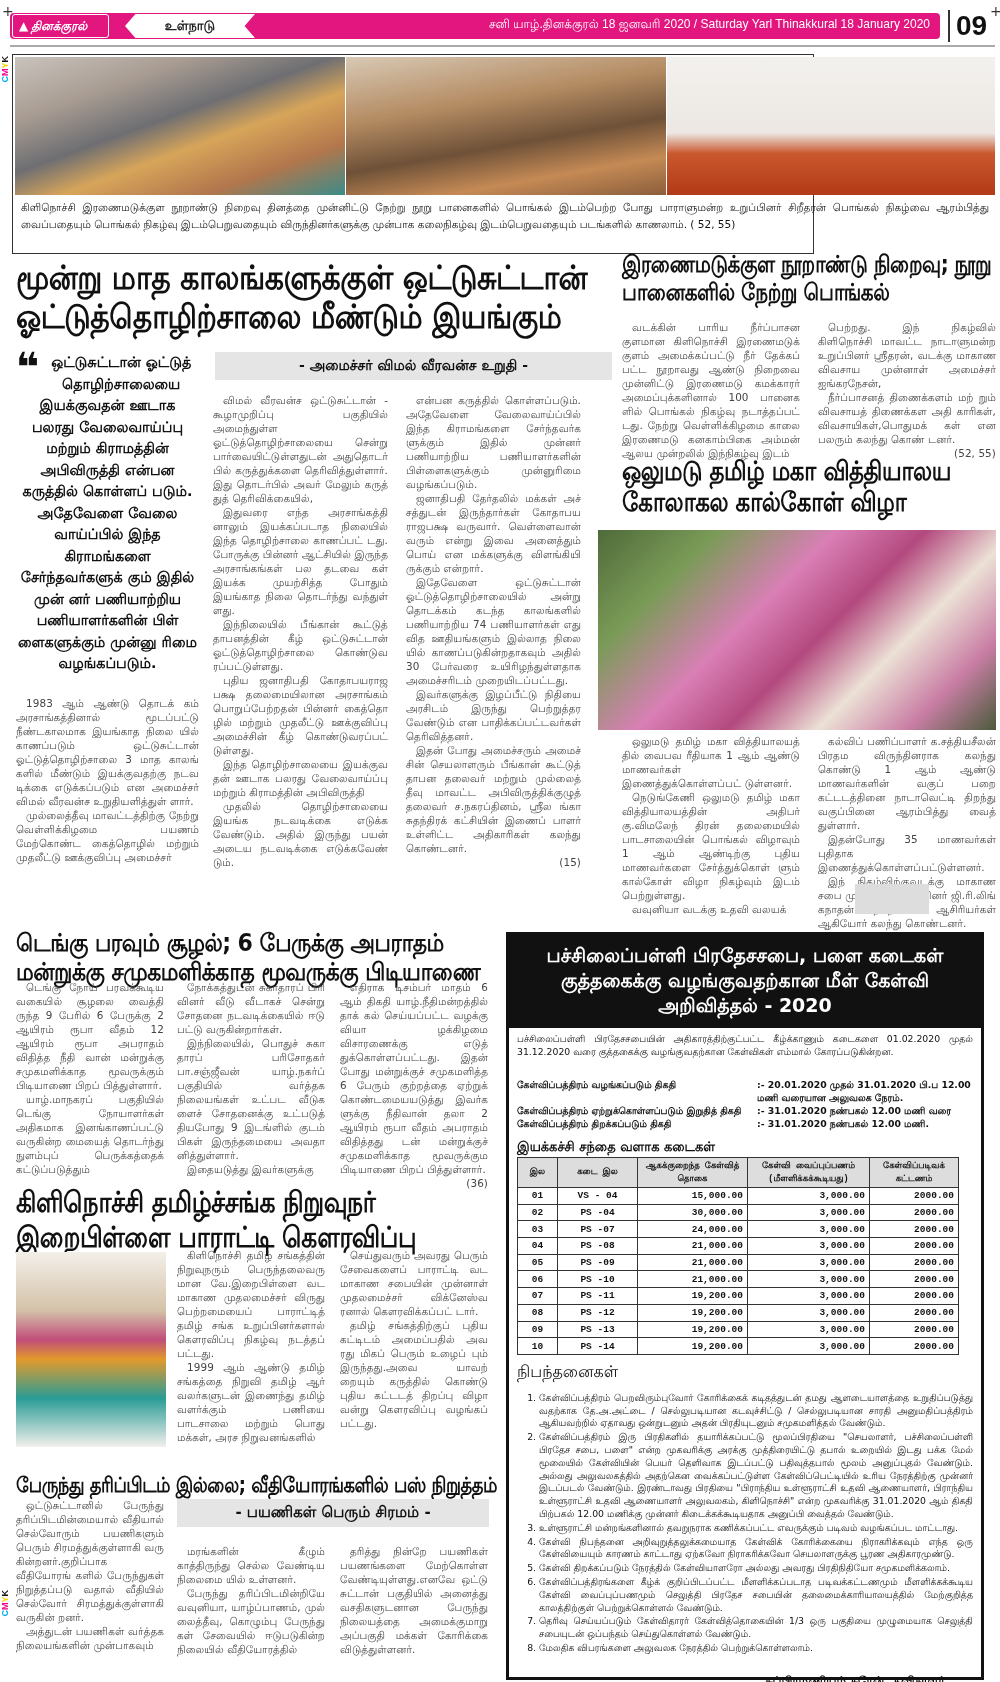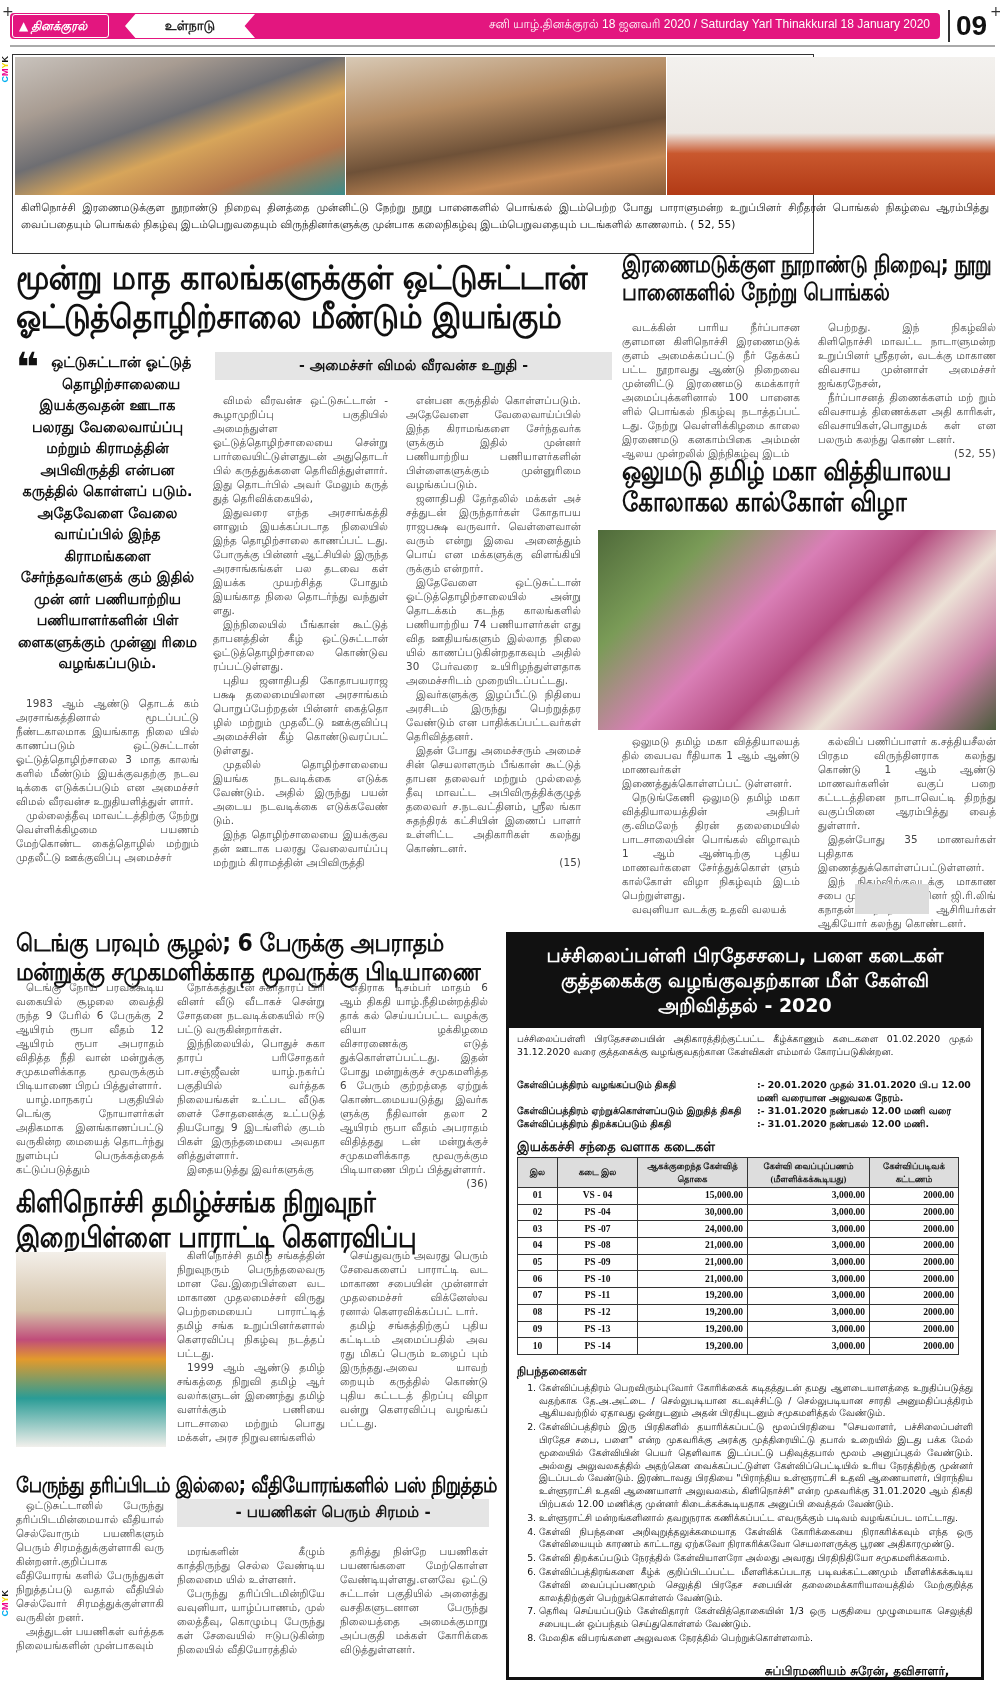"இதன் போது அமைச்சரும் அமைச் சின்" p { text: ச.நடவட்தினம் -> ச.நகரப்தினம் }
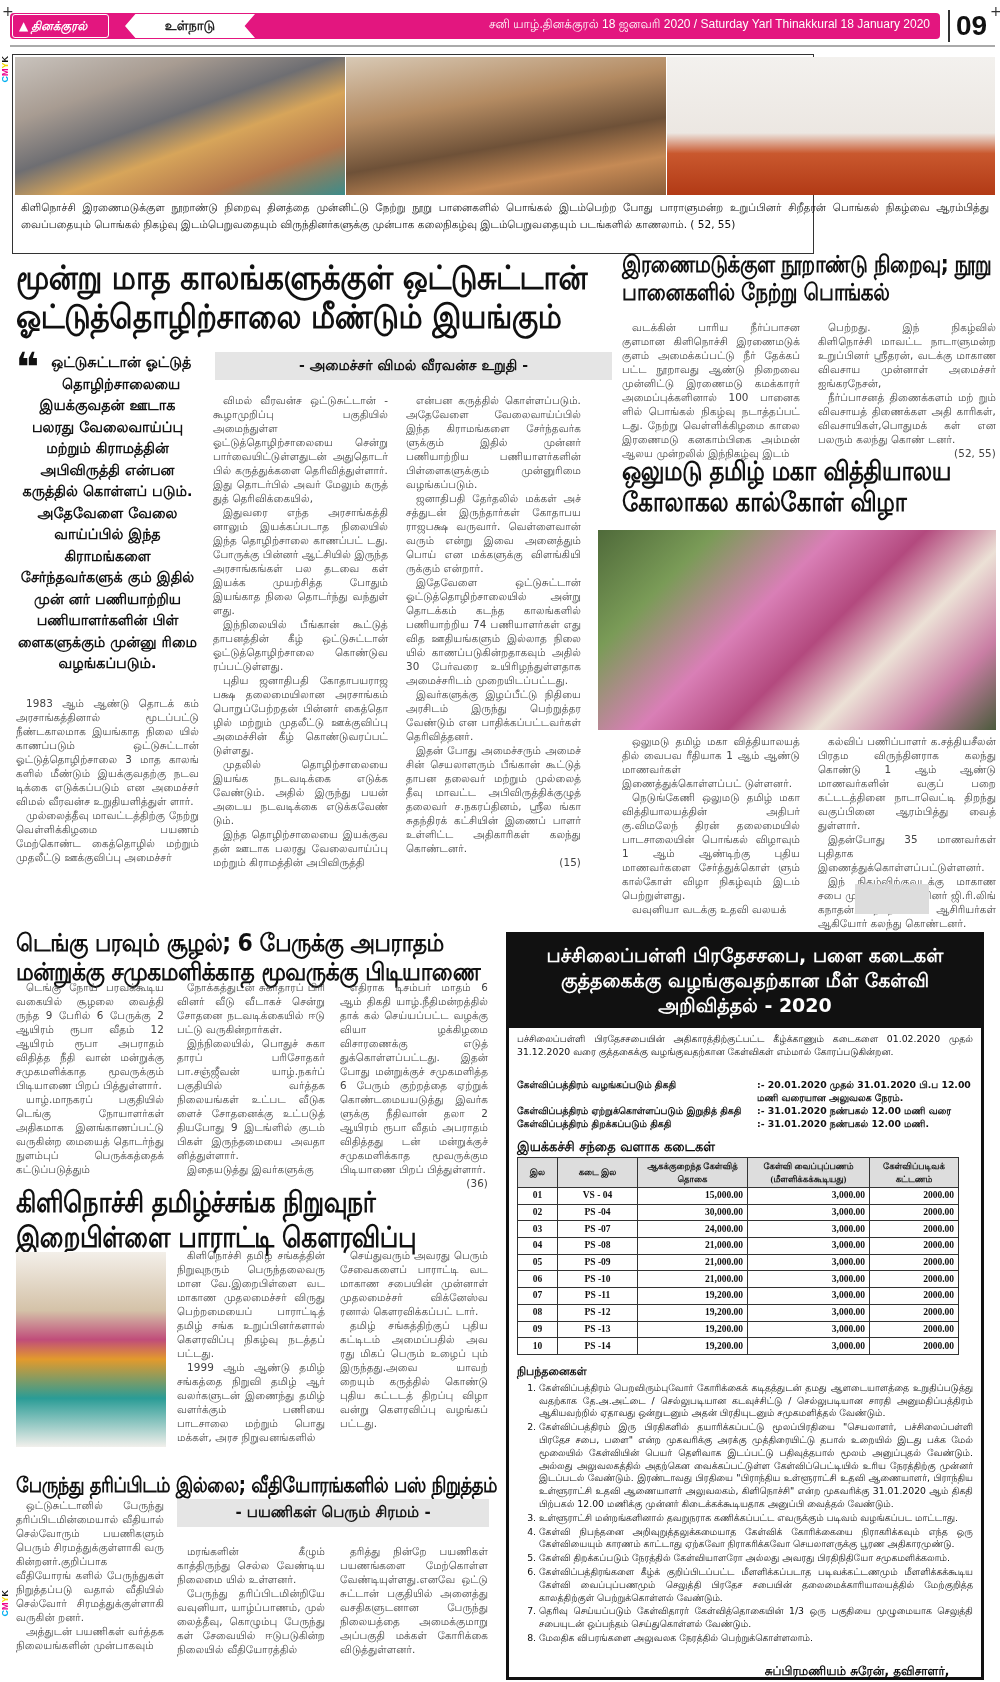"முதலில் தொழிற்சாலையை இயங்க நடவடிக்கை" p { order: before "இந்த தொழிற்சாலையை இயக்குவ தன் ஊடாக" -> after "இந்த தொழிற்சாலையை இயக்குவ தன் ஊடாக" }
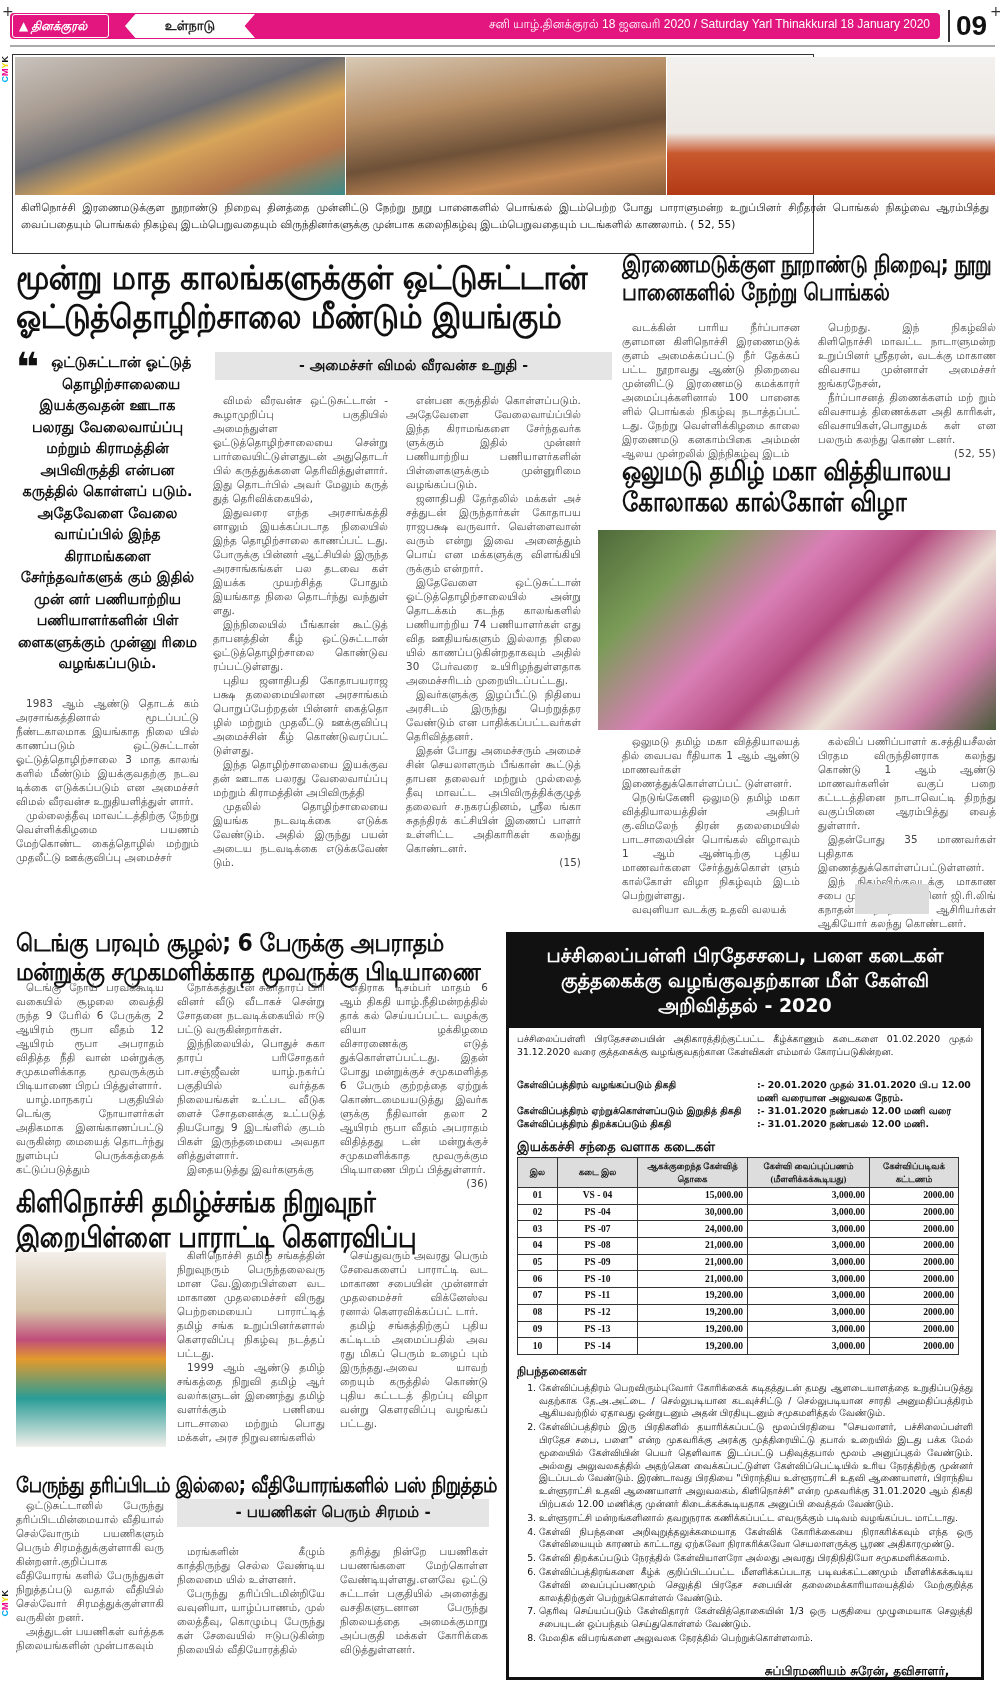"இல" table.t { font-family: Liberation Serif, serif -> Liberation Mono, monospace }
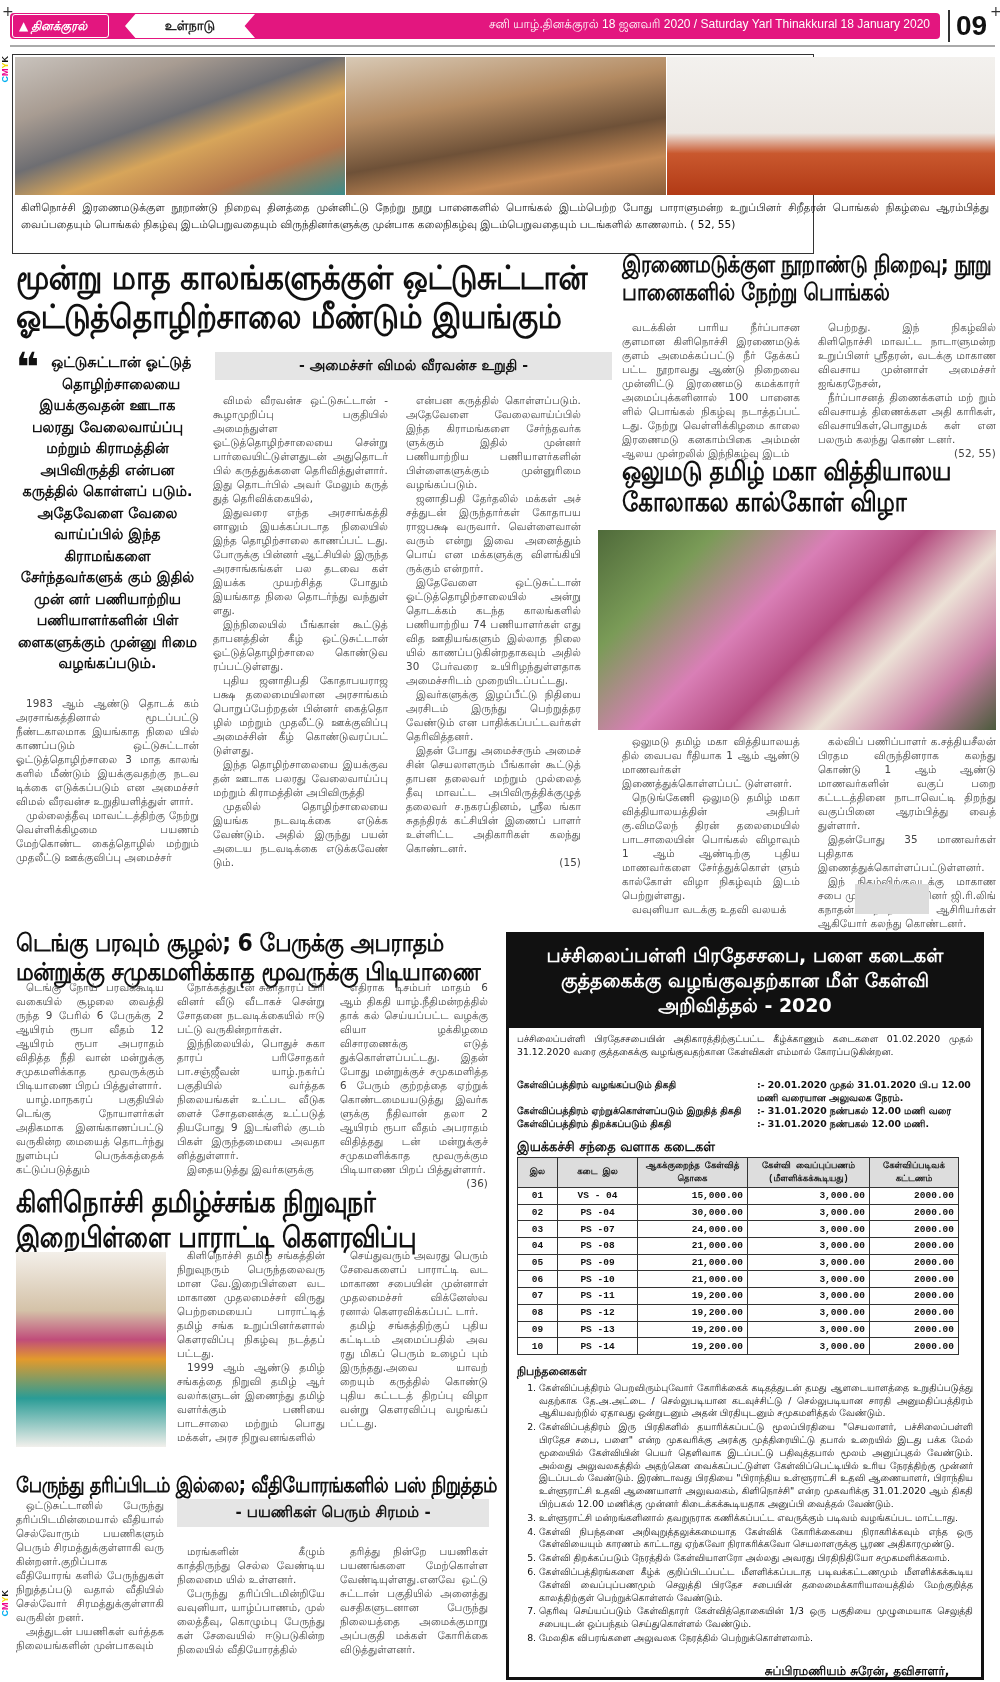"நிபந்தனைகள்" .cond-title { font-size: 11px -> 16px; font-weight: bold -> normal; margin: 10px 0 4px -> 10px 0 14px }
